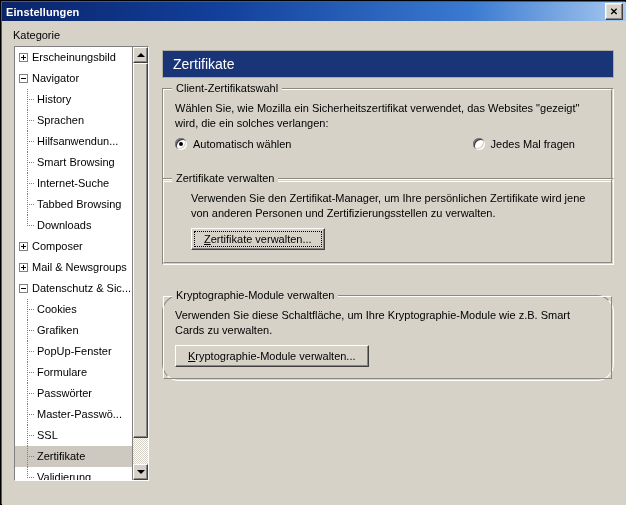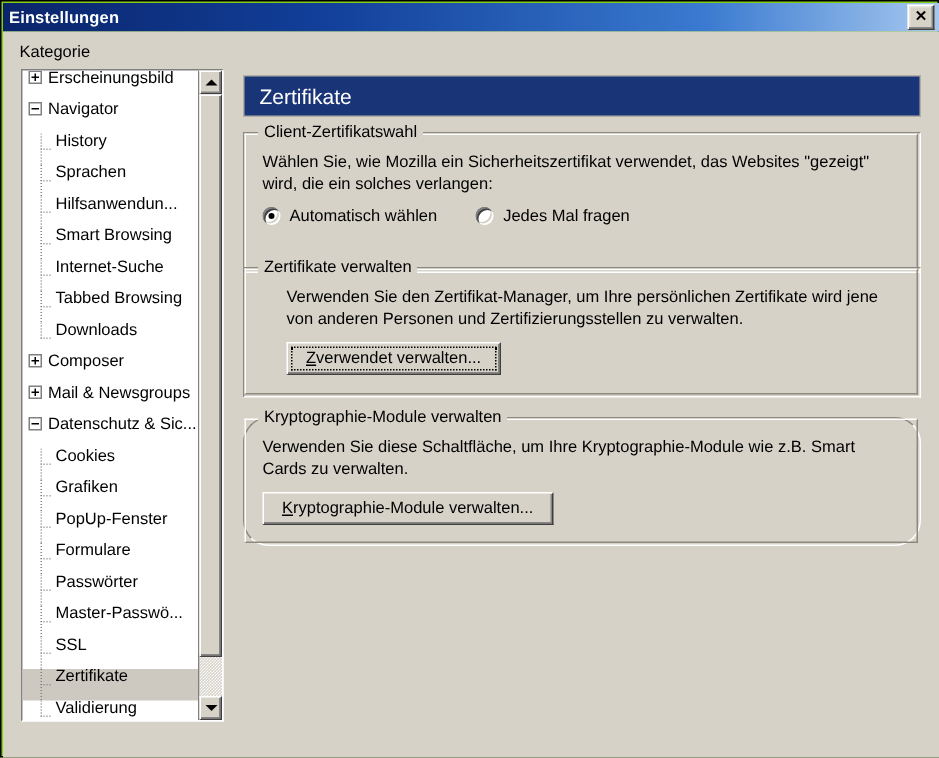"Einstellungen" #window { background: #84cc16 -> #15803d }
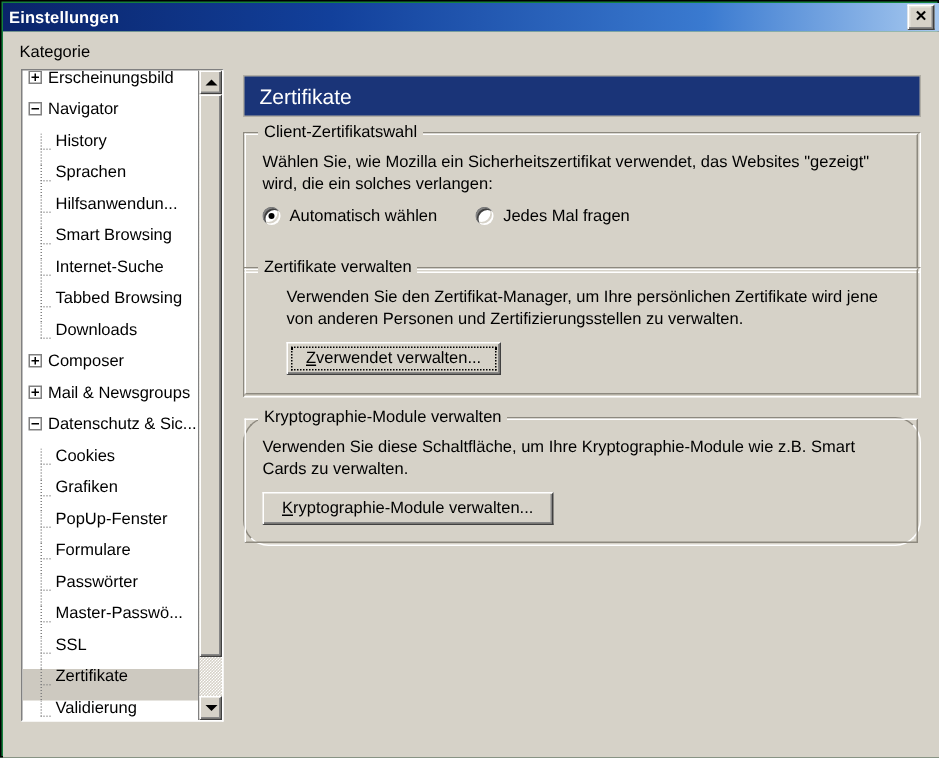"Erscheinungsbild" .tree-item { align-items: none -> center }
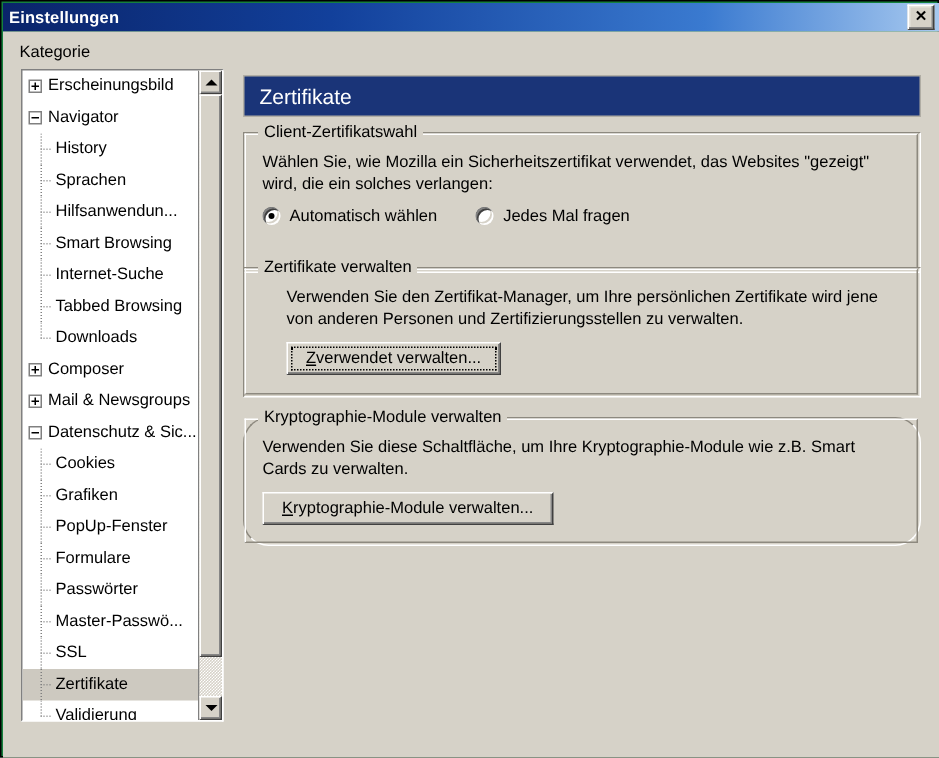"Automatisch wählen" .radio-row { justify-content: none -> space-between }
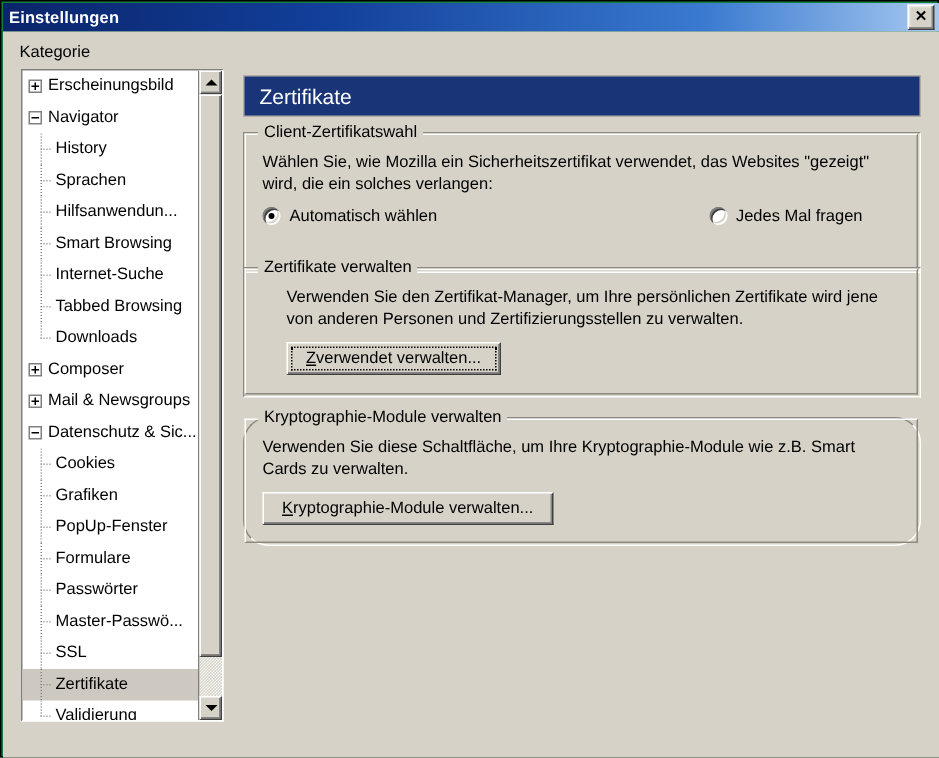"verwendet verwalten..." span { text: verwendet -> ertifikate }
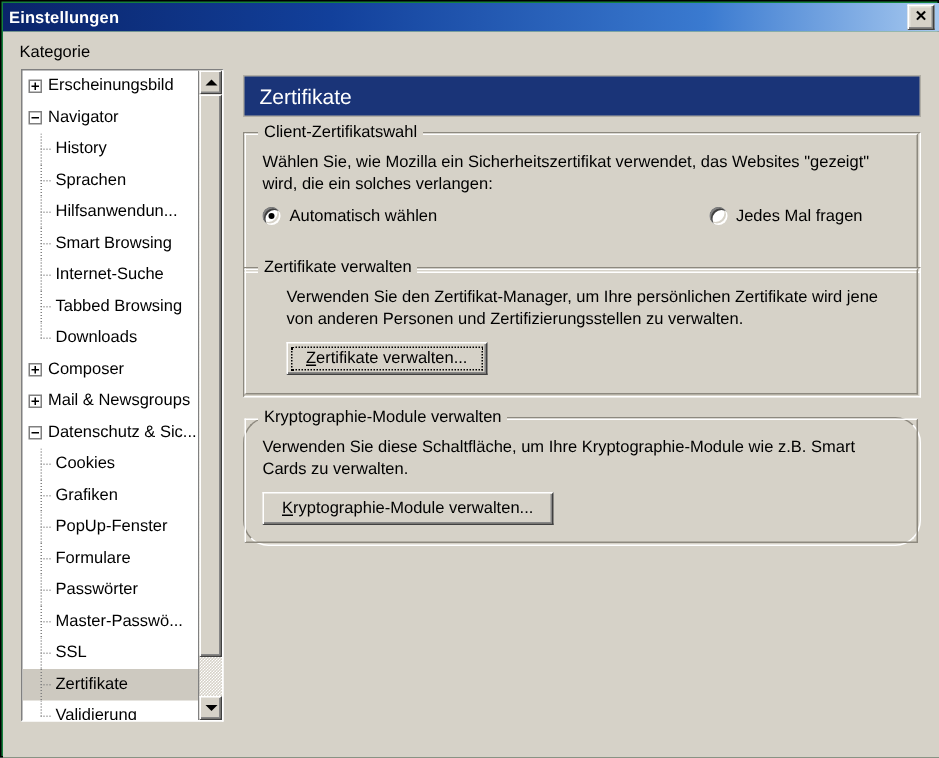"Kryptographie-Module verwalten" #group-crypto { top: 252px -> 269px }
